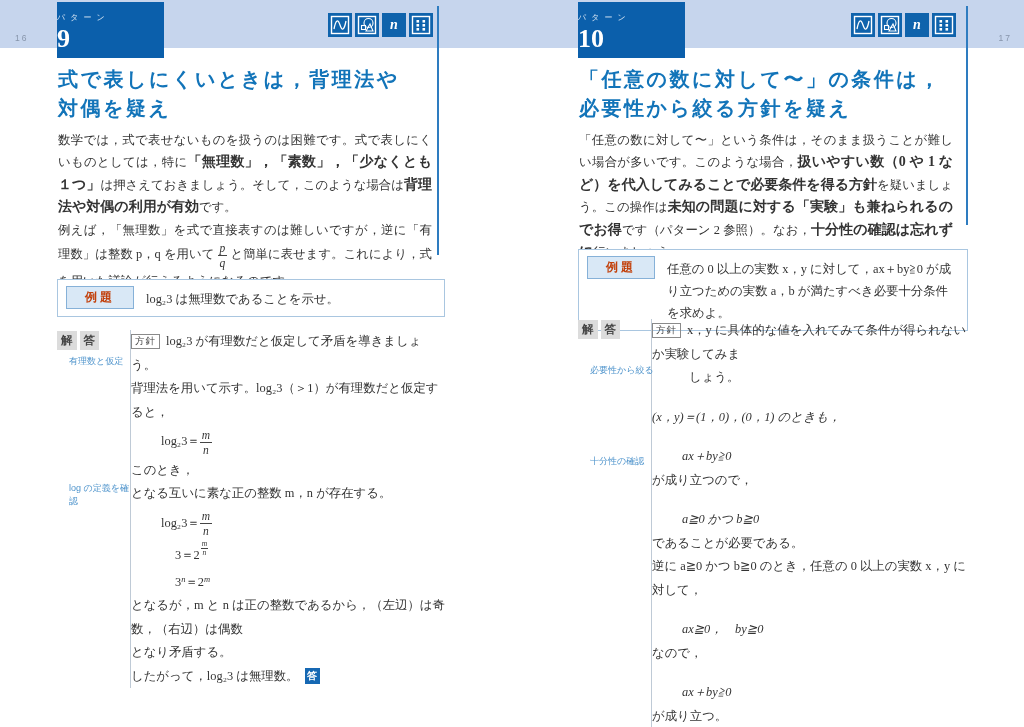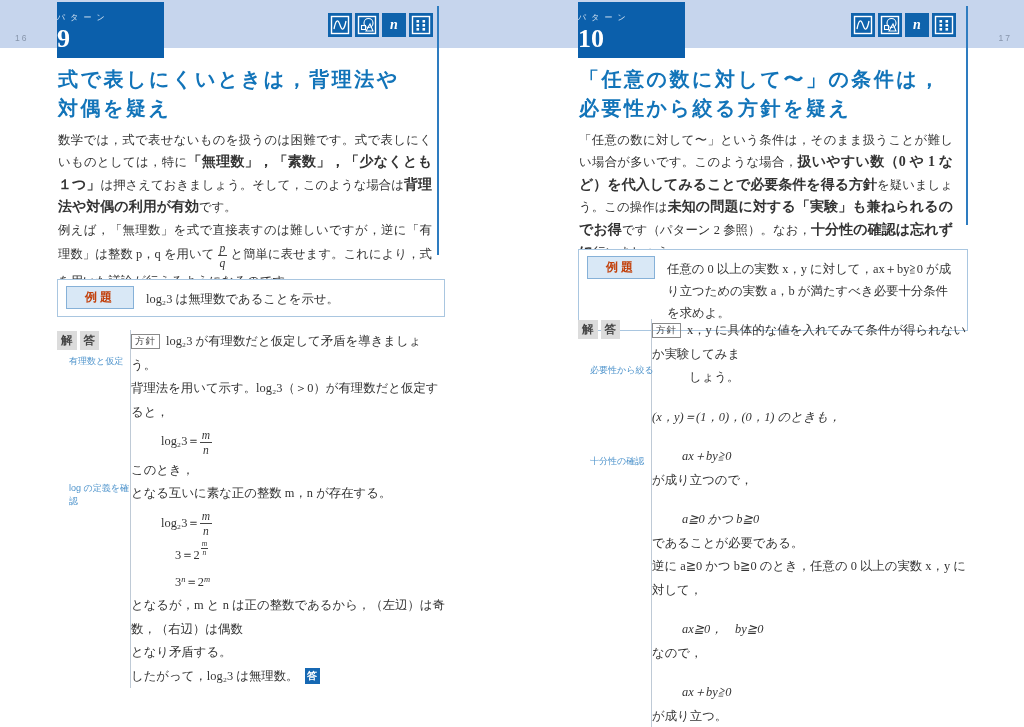"背理法を用いて示す。log₂3（＞0）が有理数だと仮定すると，" div { text: 0 -> 1 }
